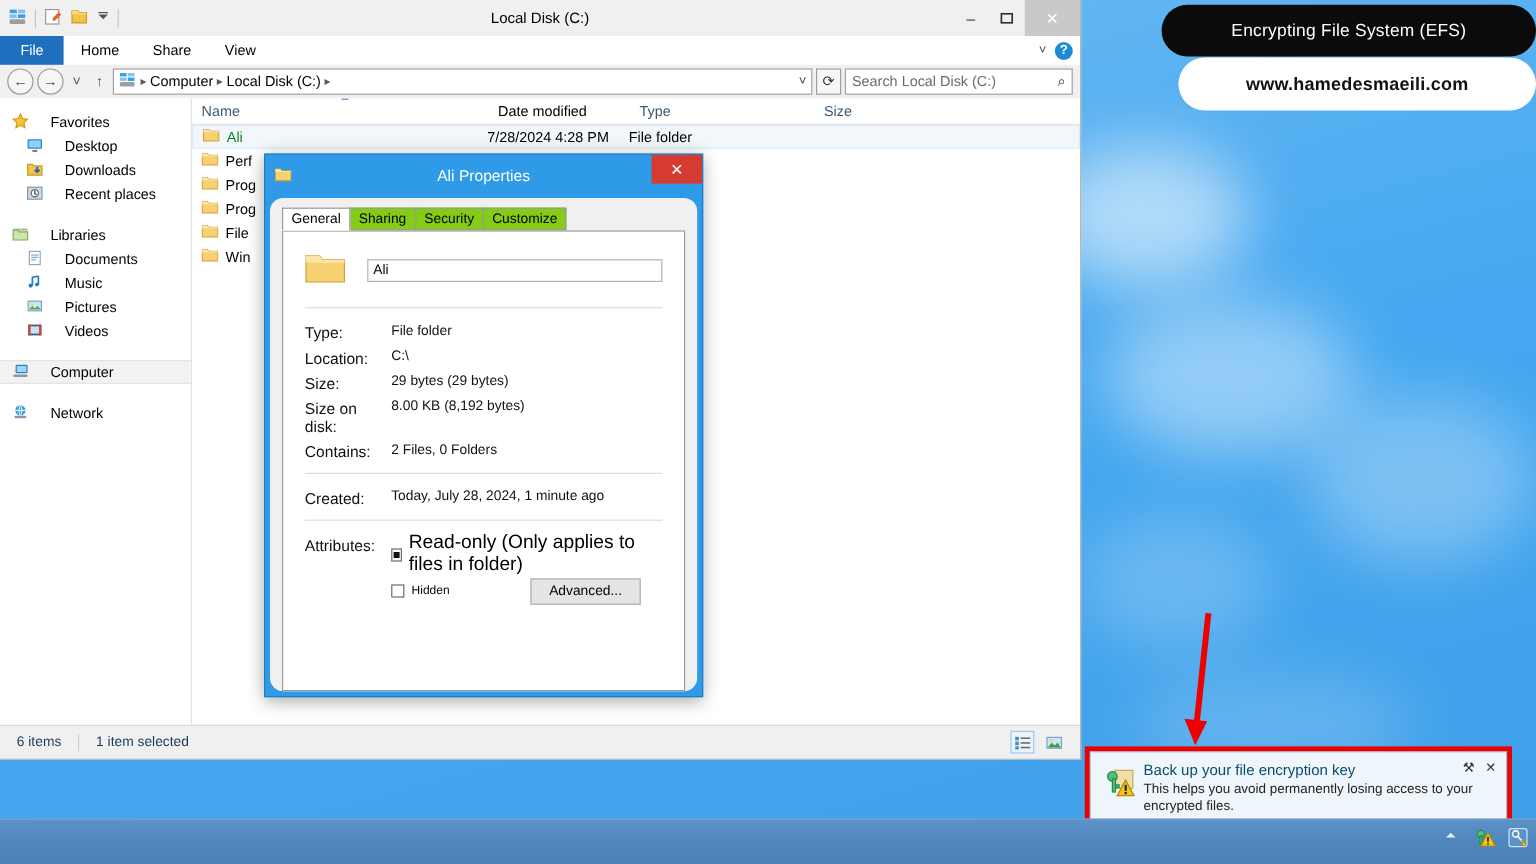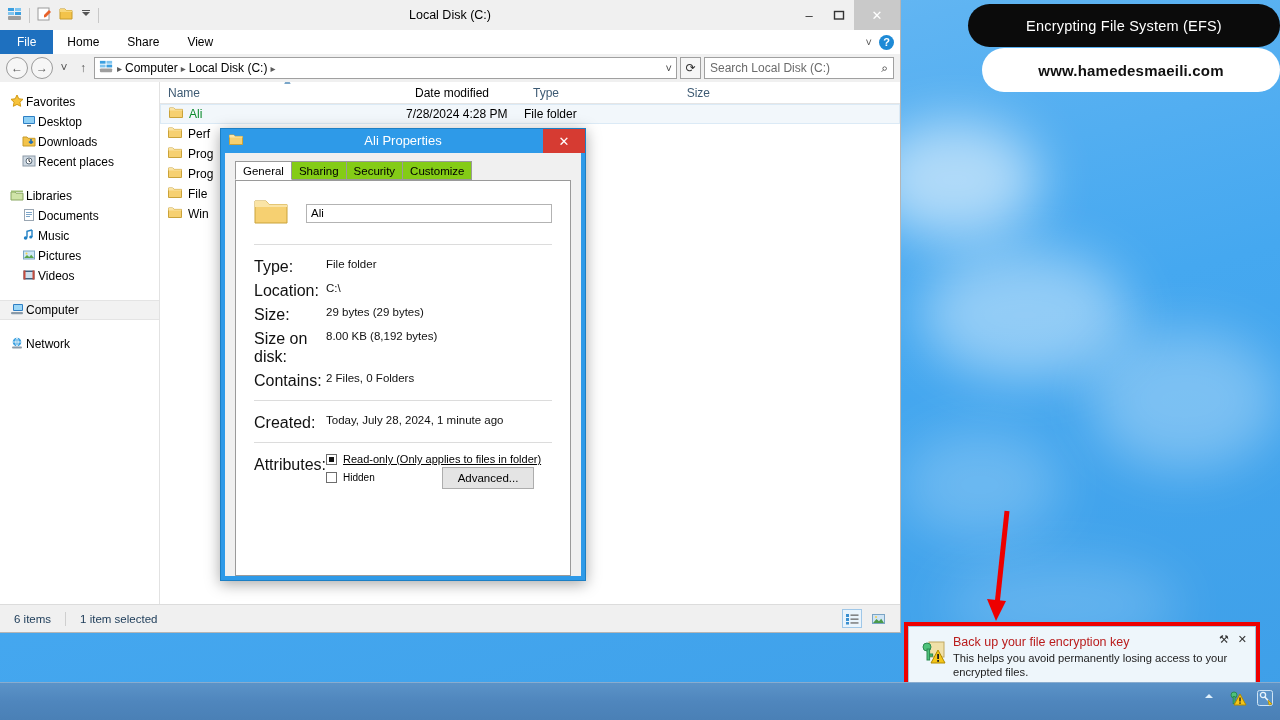"Favorites" .nitem { gap: 2px -> 18px }
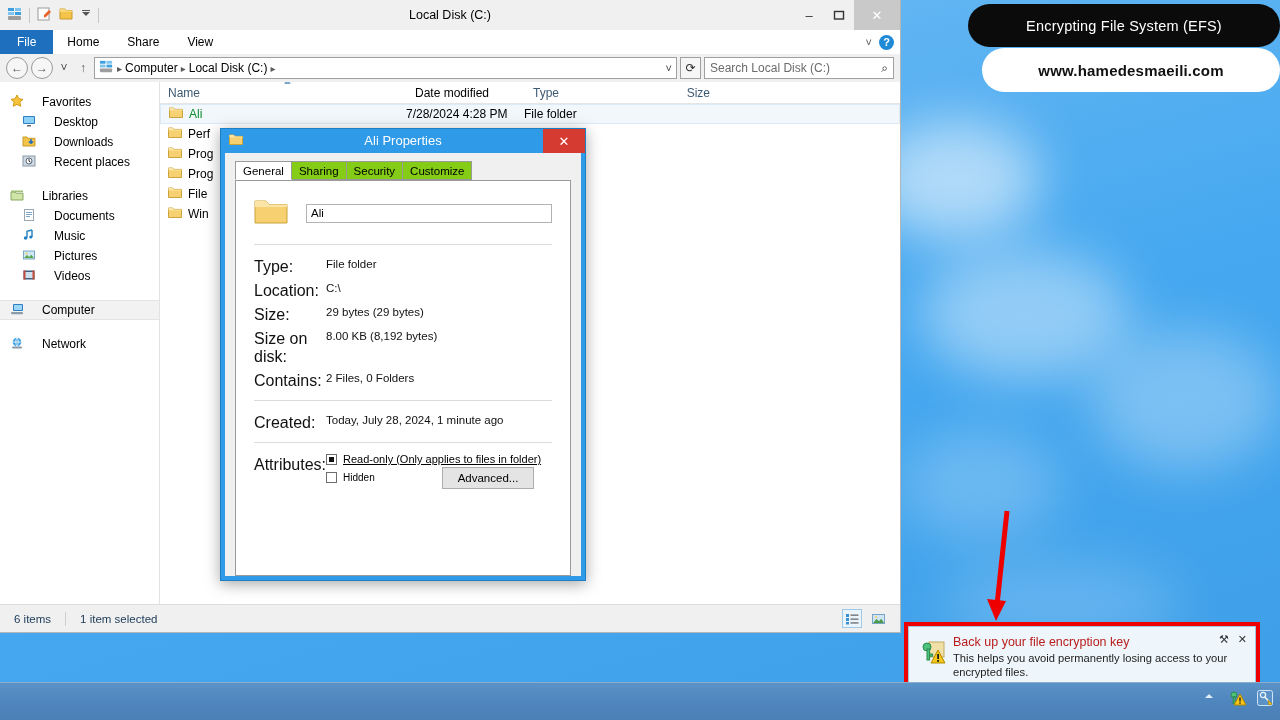"Ali Properties" .dlg-title { height: 24px -> 36px }
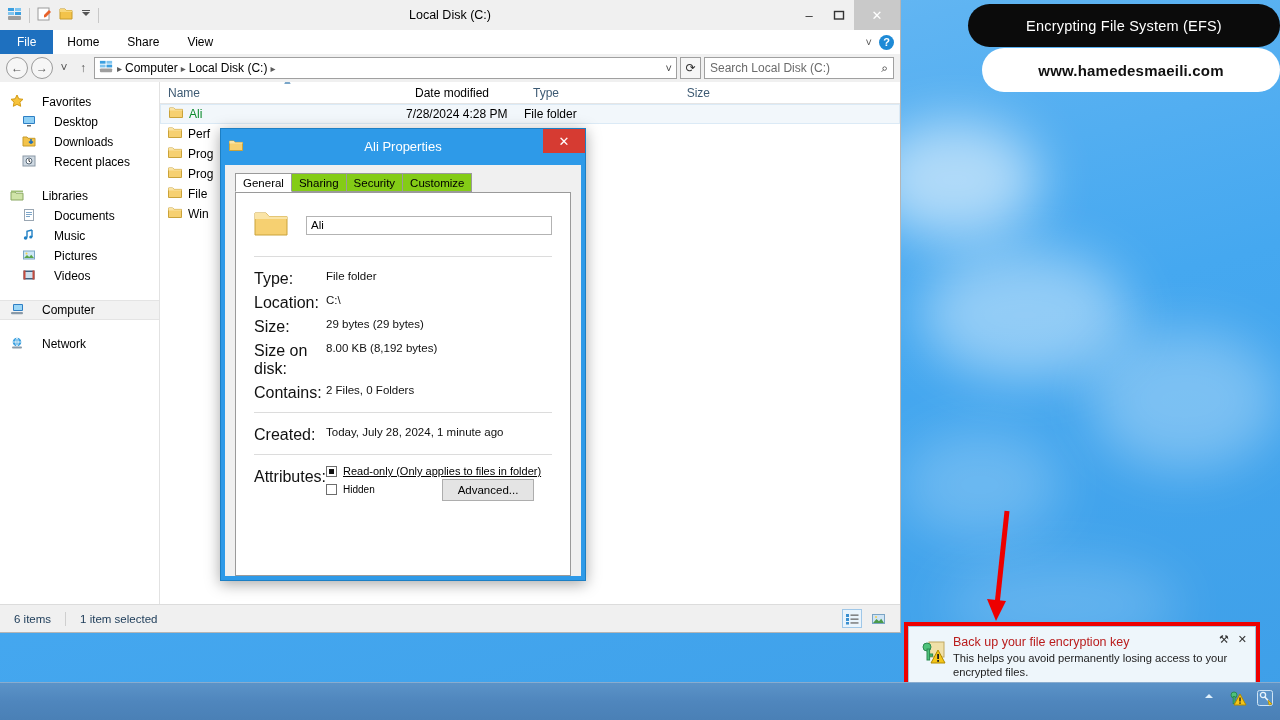"General" .dlg-inner { border-radius: none -> 11px }
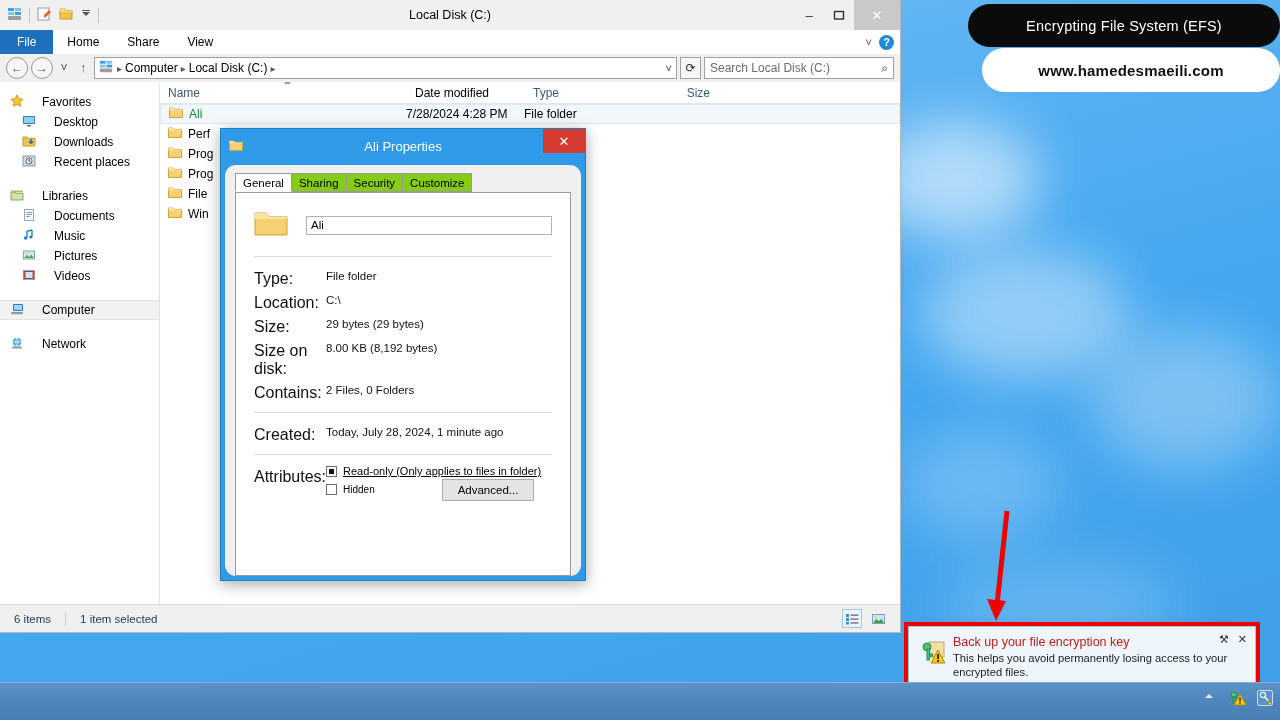"Type:" .flabel { font-size: 16px -> 13px }
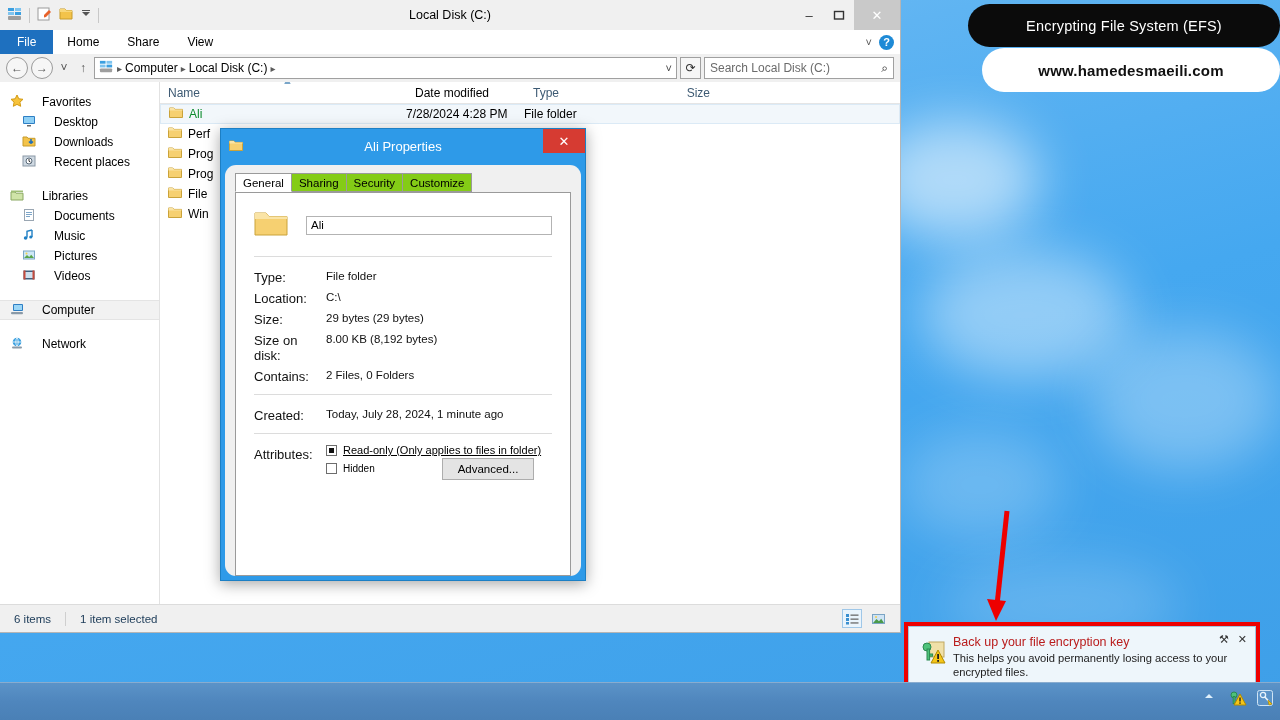"Read-only (Only applies to files" span { font-size: 11px -> 16px; text-decoration: underline -> none }
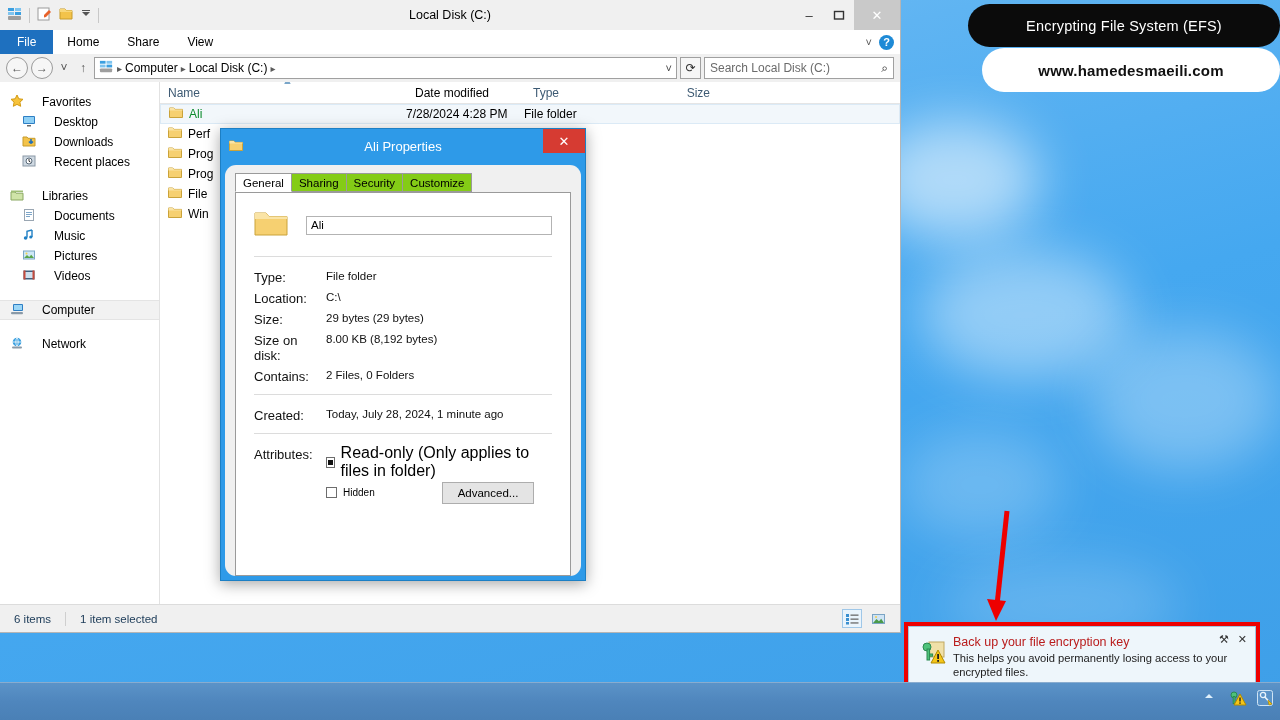"Back up your file encryption" .toast-title { color: #b91c1c -> #0c4a6e }
